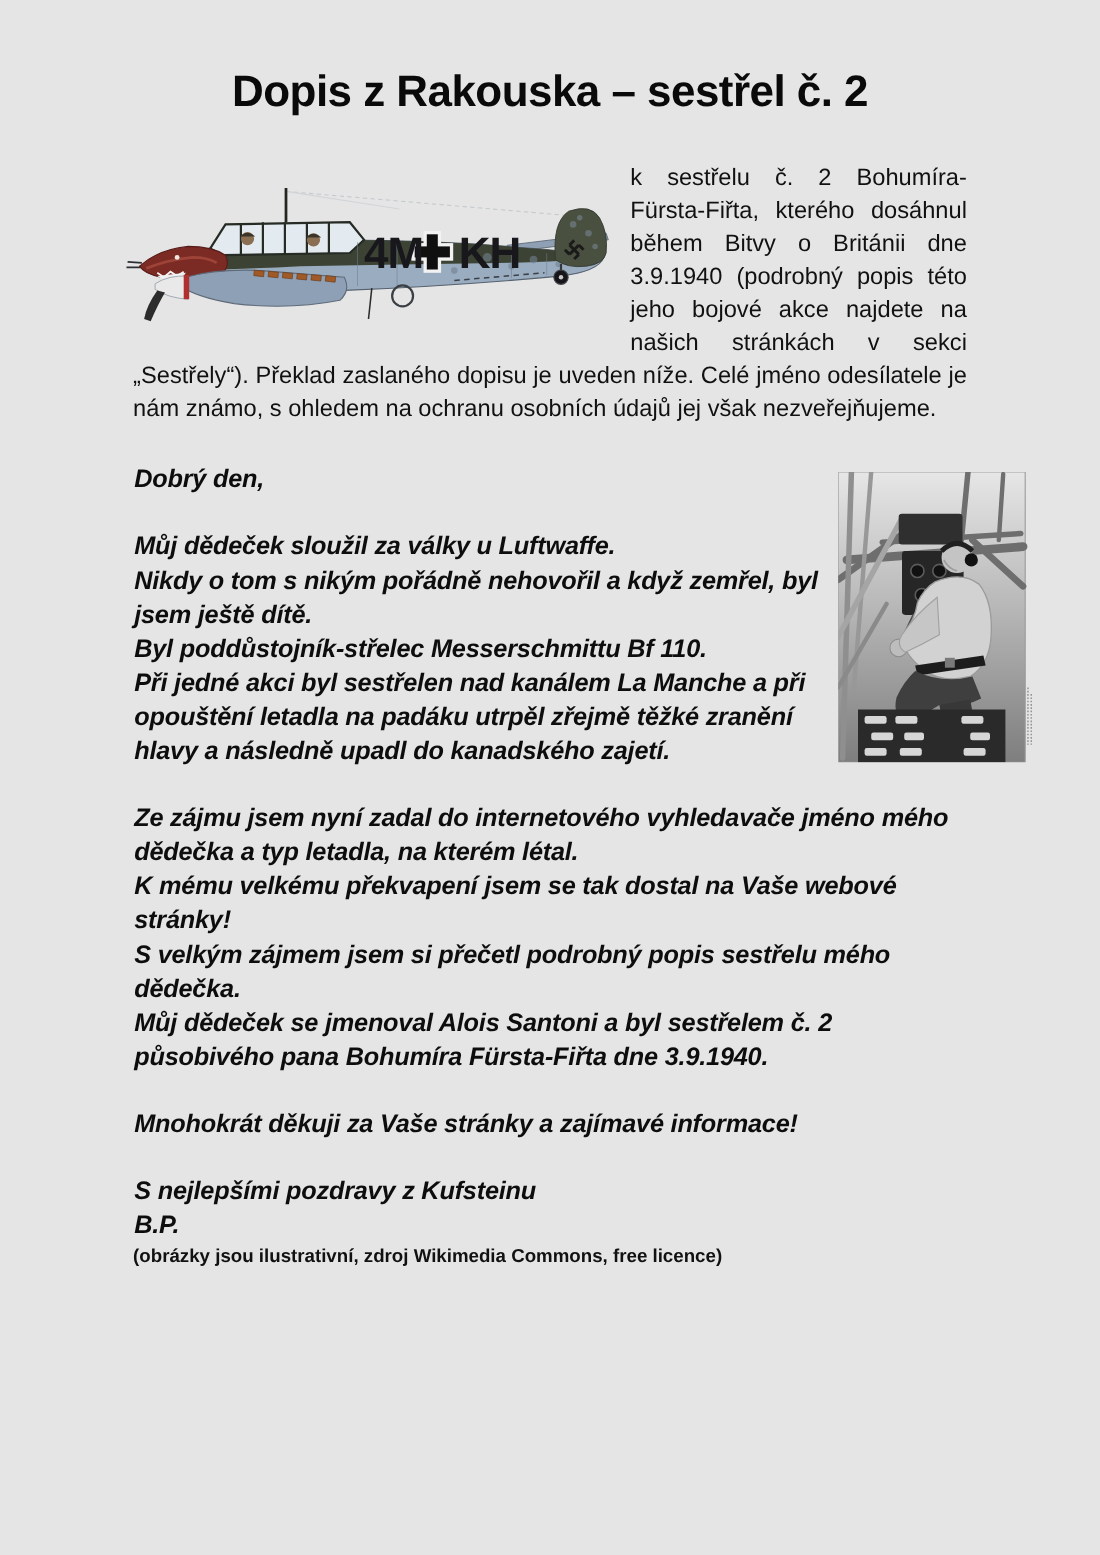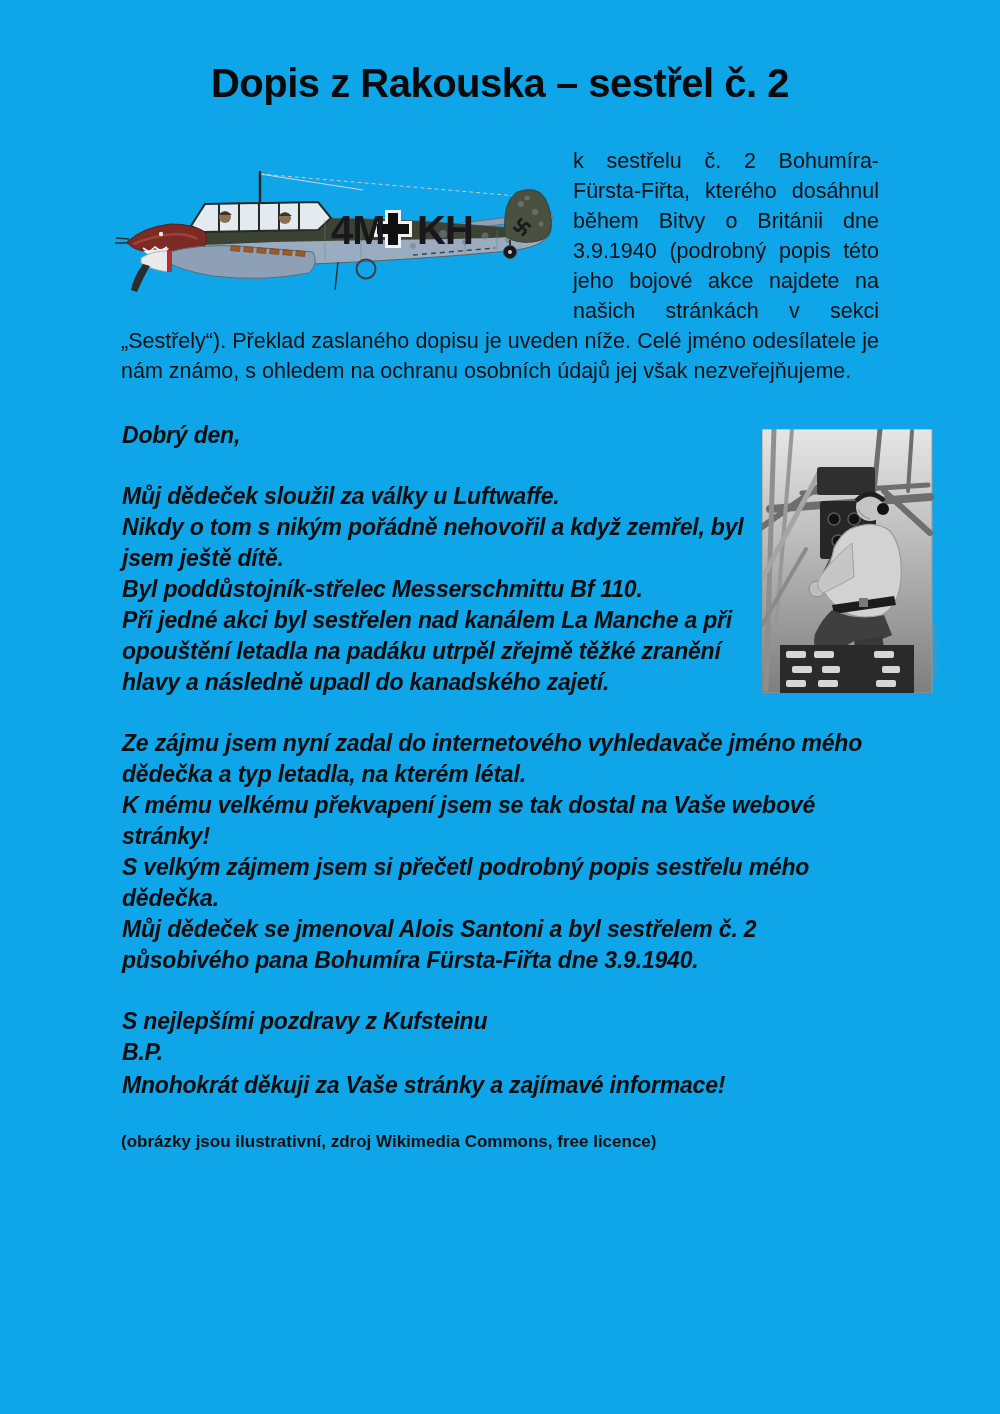"Dopis z Rakouska – sestřel" .page { background: #0ea5e9 -> #e5e5e5 }
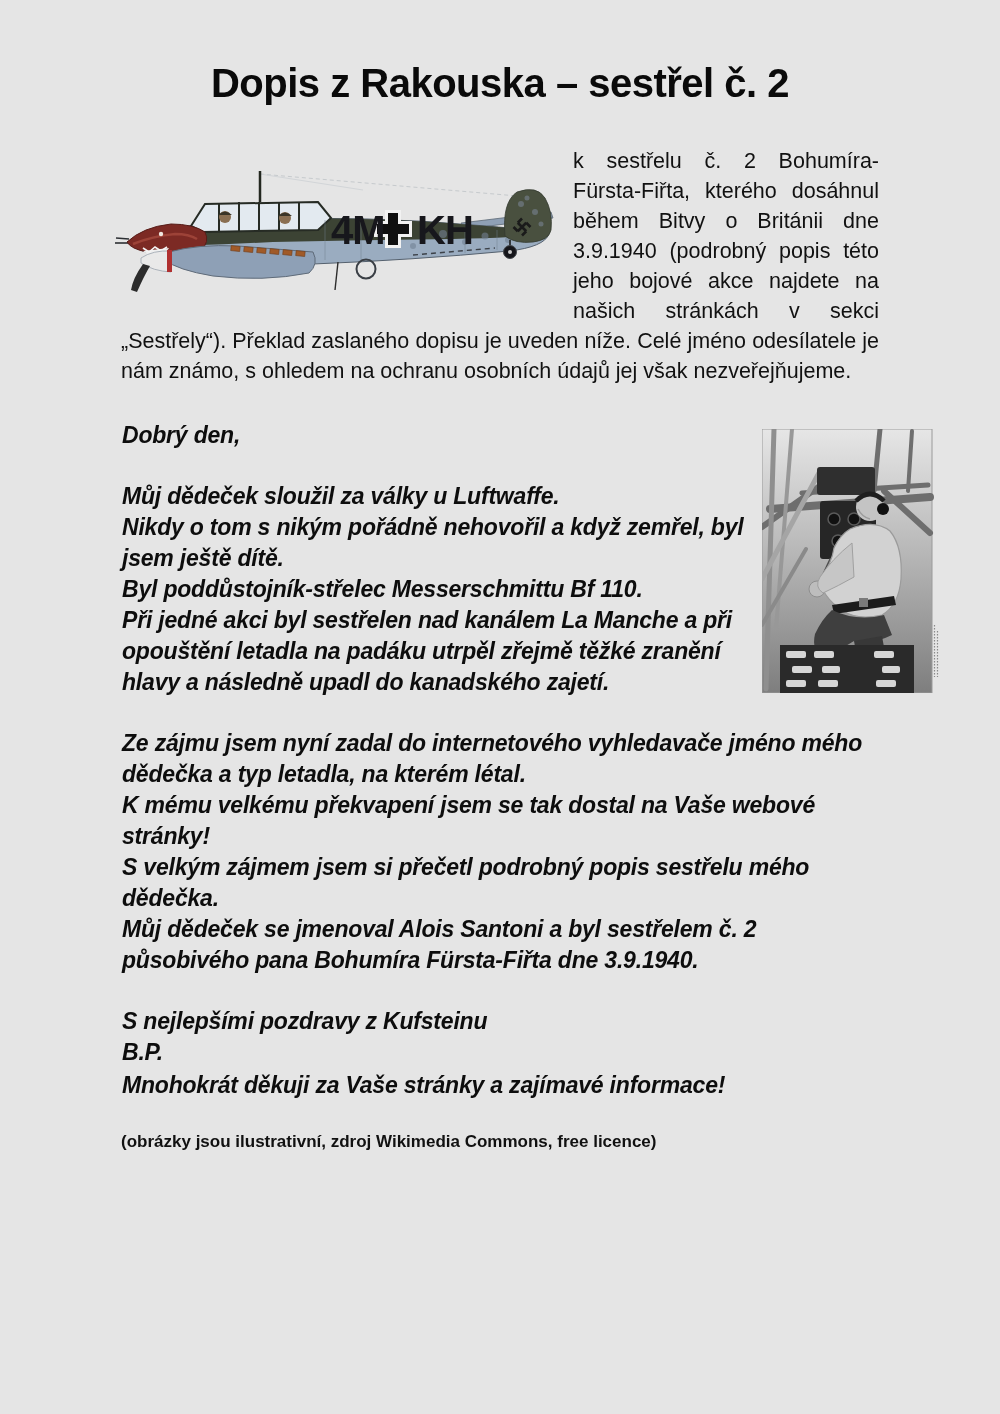"S nejlepšími pozdravy z Kufsteinu" p.lines { order: before "Mnohokrát děkuji za Vaše stránky" -> after "Mnohokrát děkuji za Vaše stránky" }
